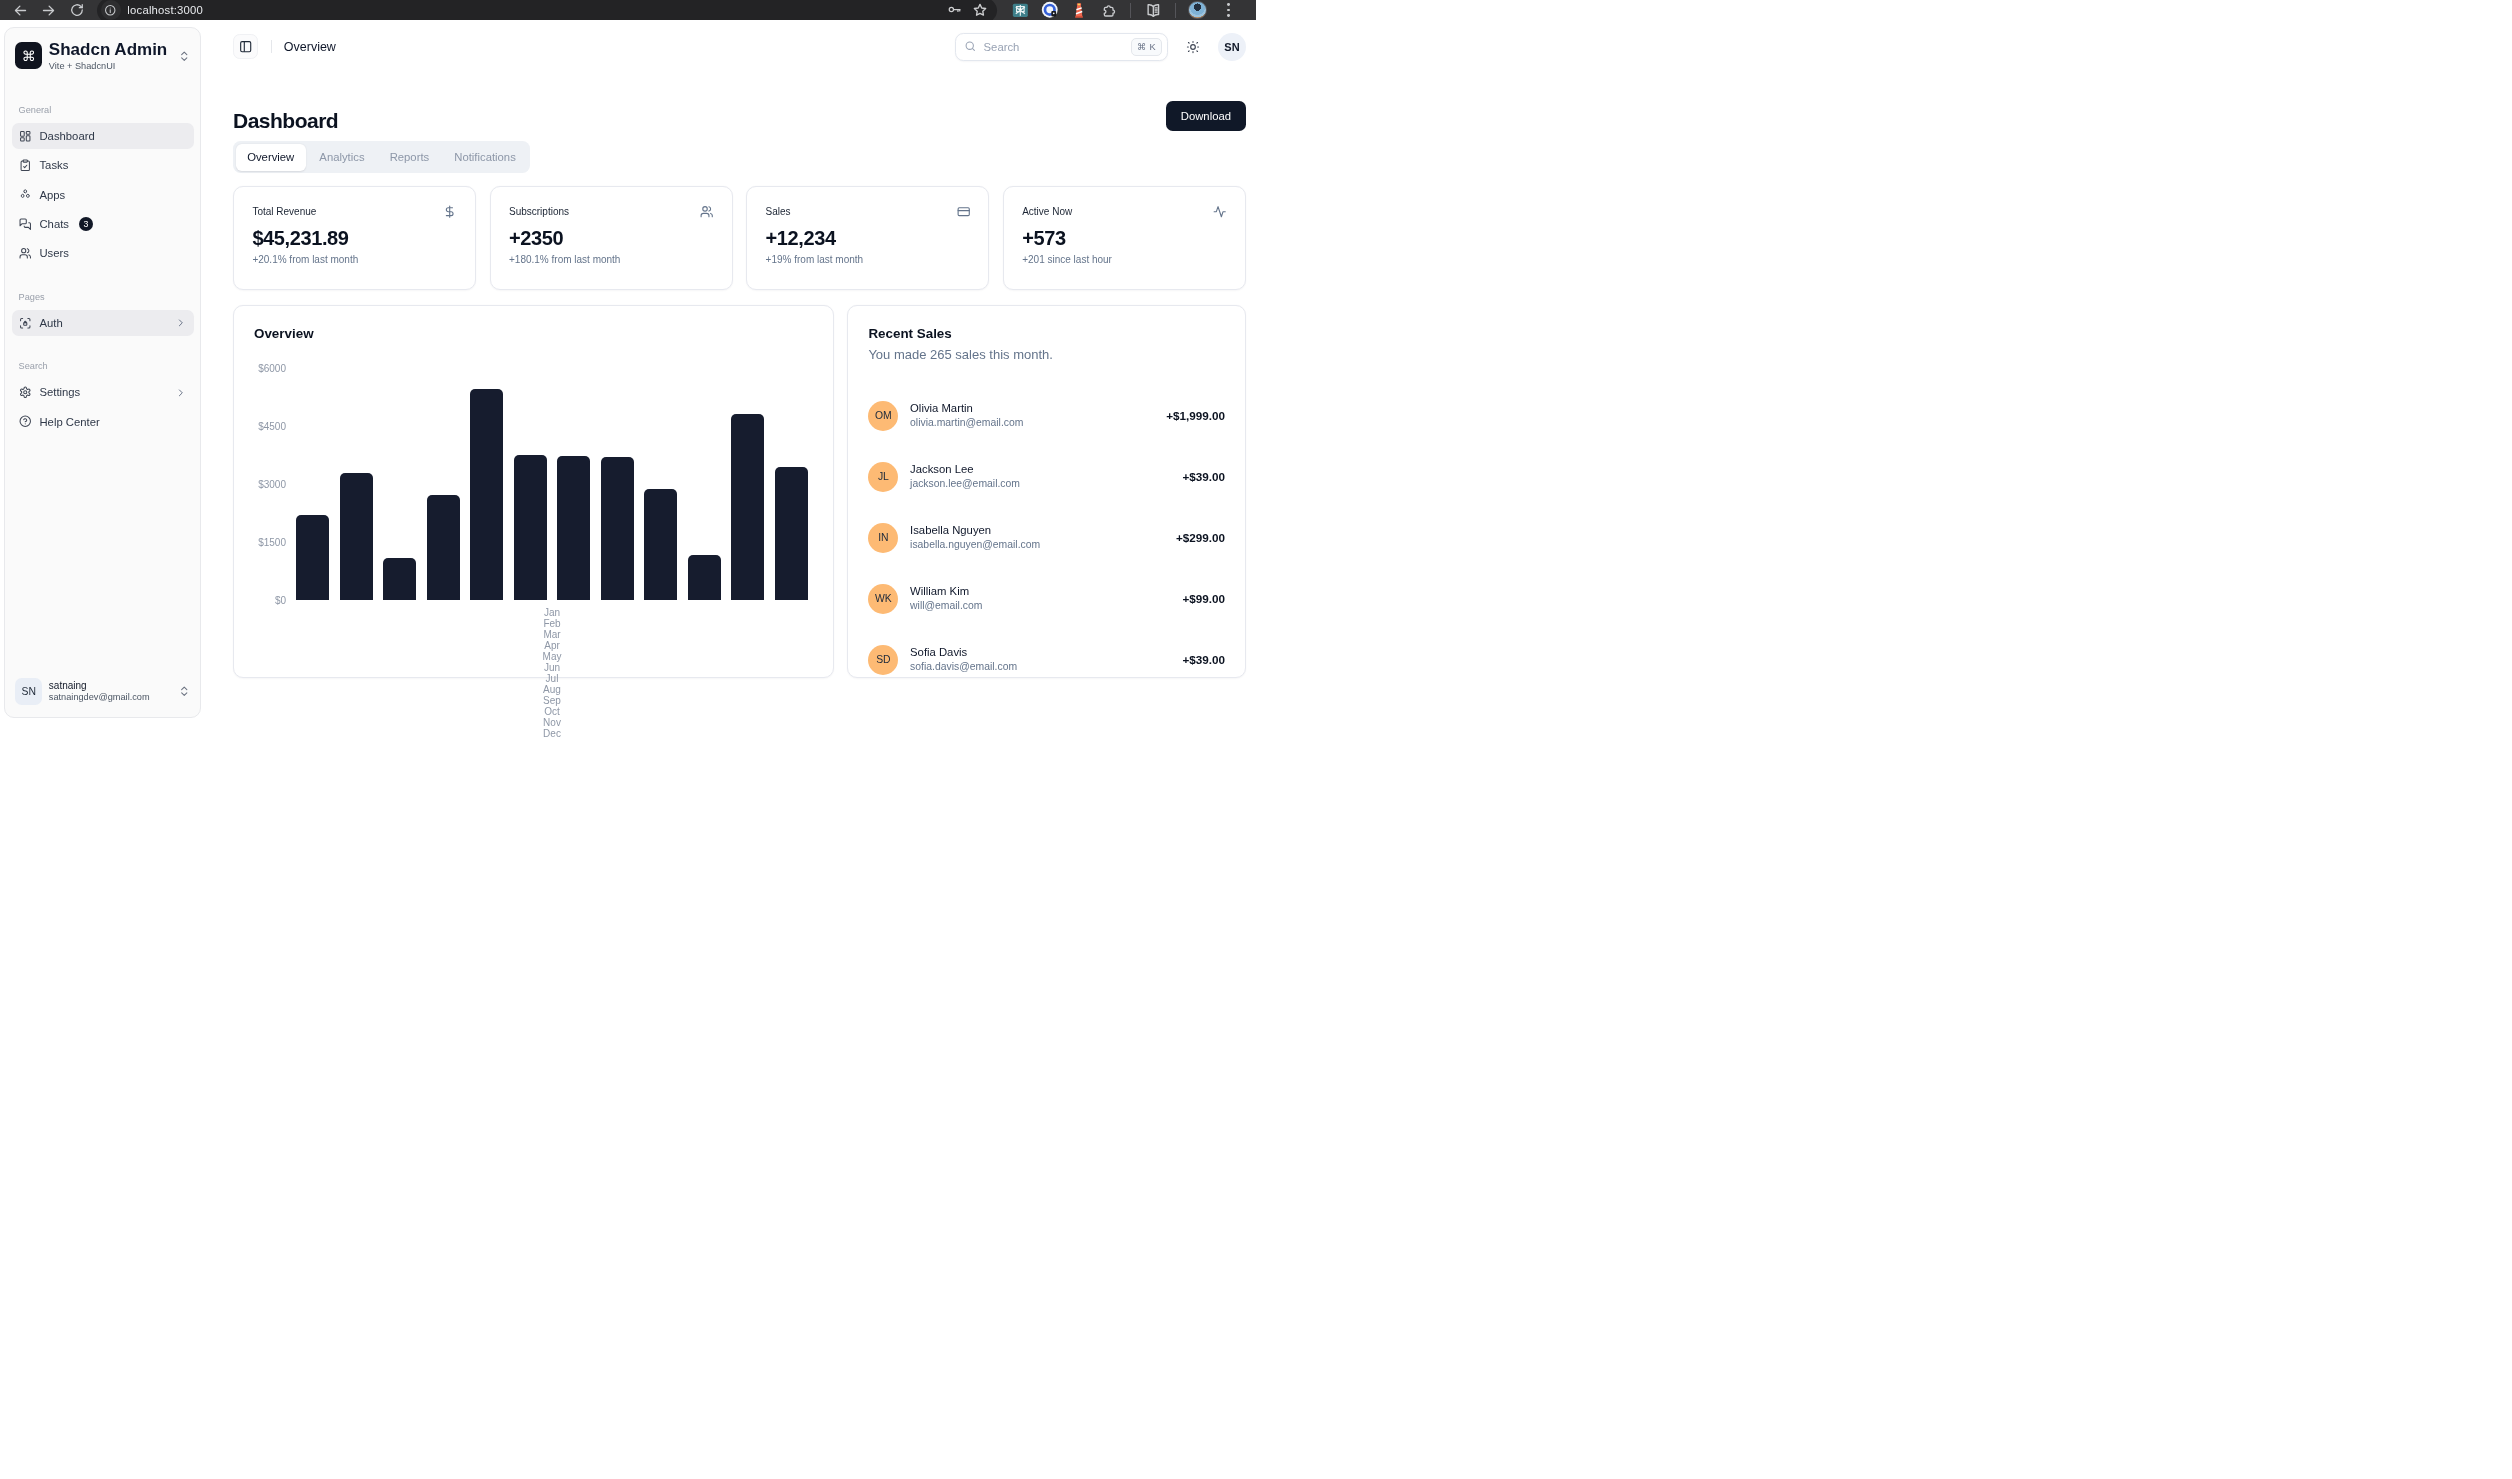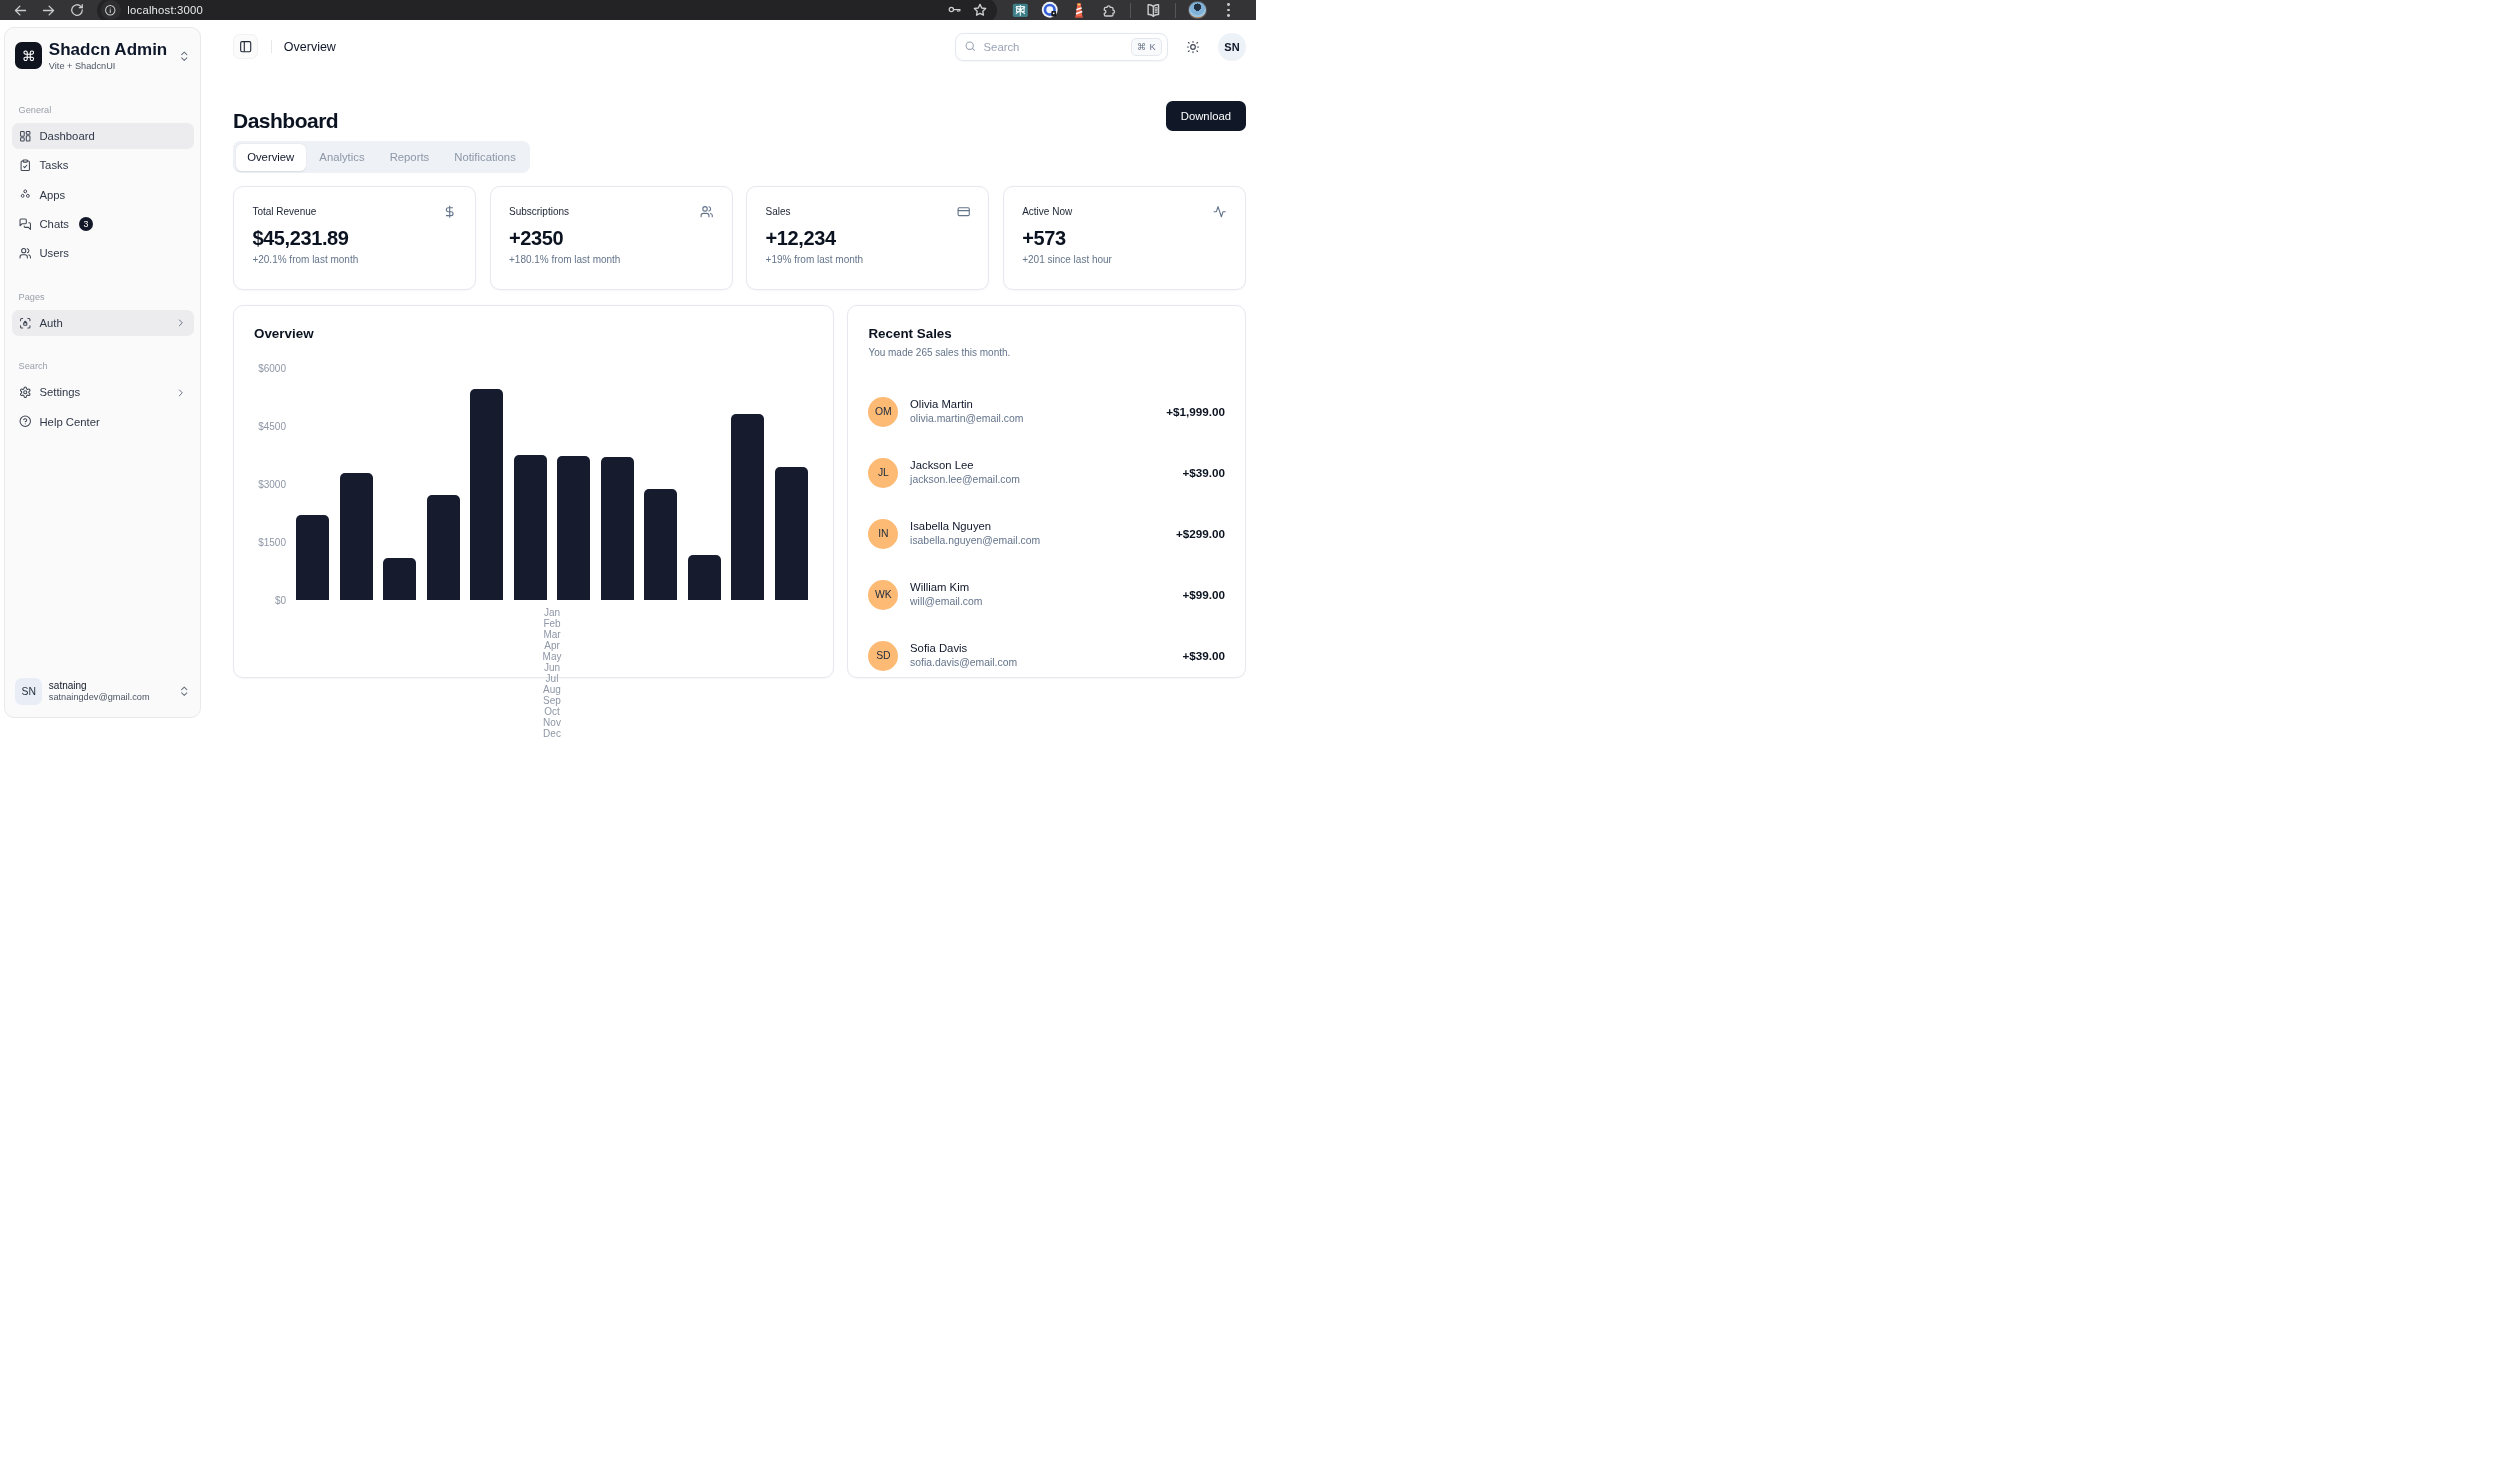"You made 265 sales this" .sales-sub { font-size: 10px -> 13px }
